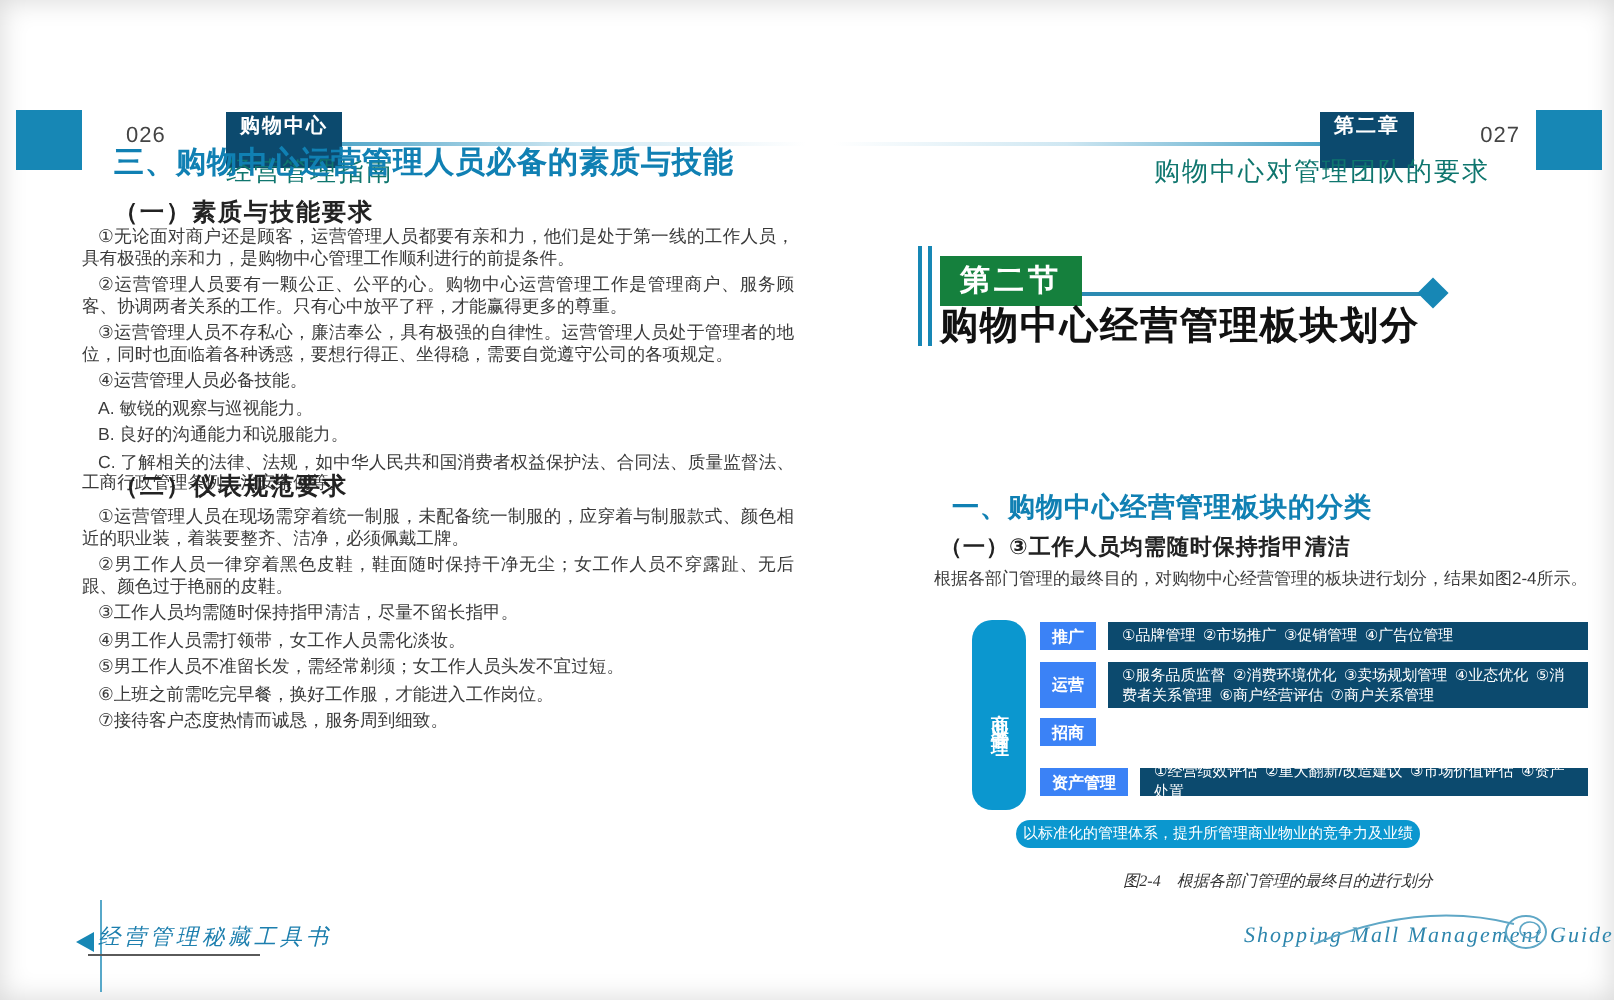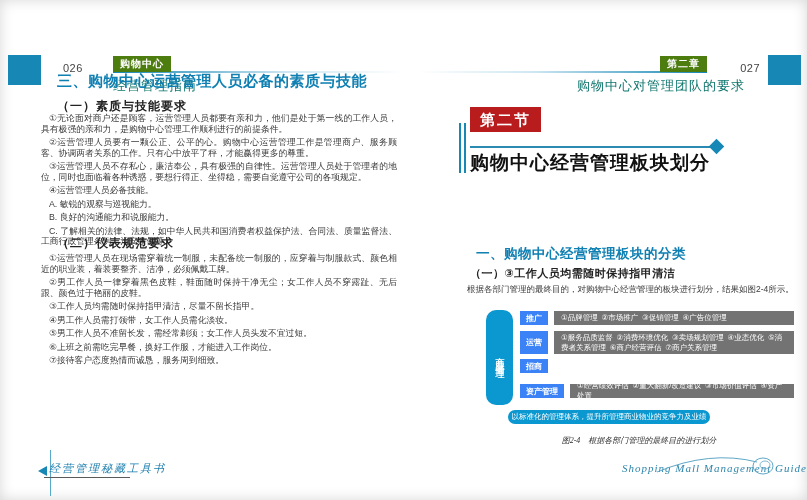"购物中心" .hdr-badge { background: #4d7c0f -> #0c4a6e; height: 16px -> 28px }
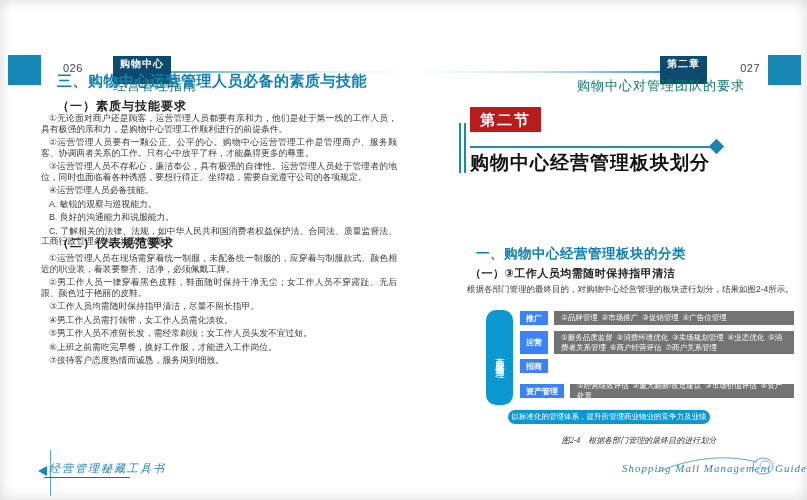"第二节" .banner-badge { background: #b91c1c -> #15803d; top: 107px -> 128px }
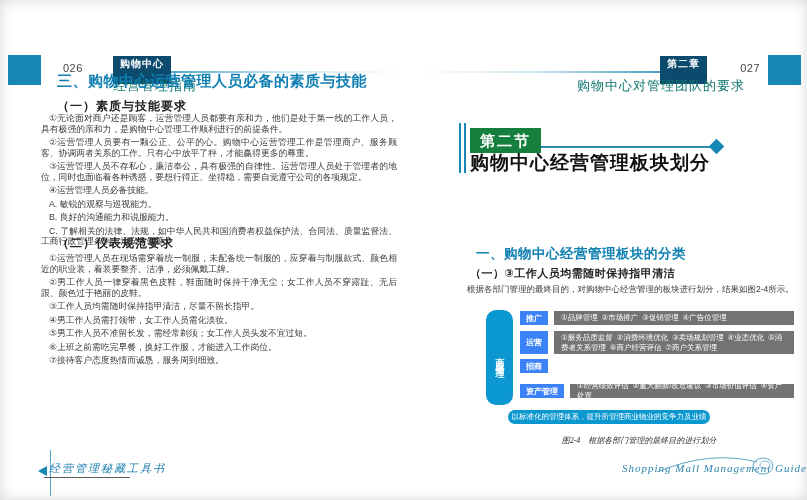"①品牌管理 ②市场推广 ③促销管理 ④广告位管理" .d-bar { background: #737373 -> #0c4a6e }
